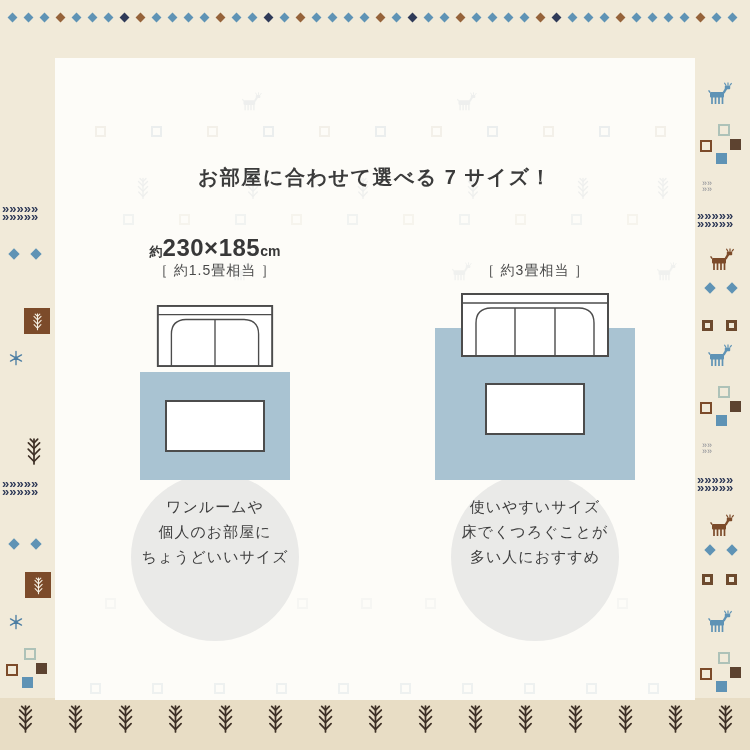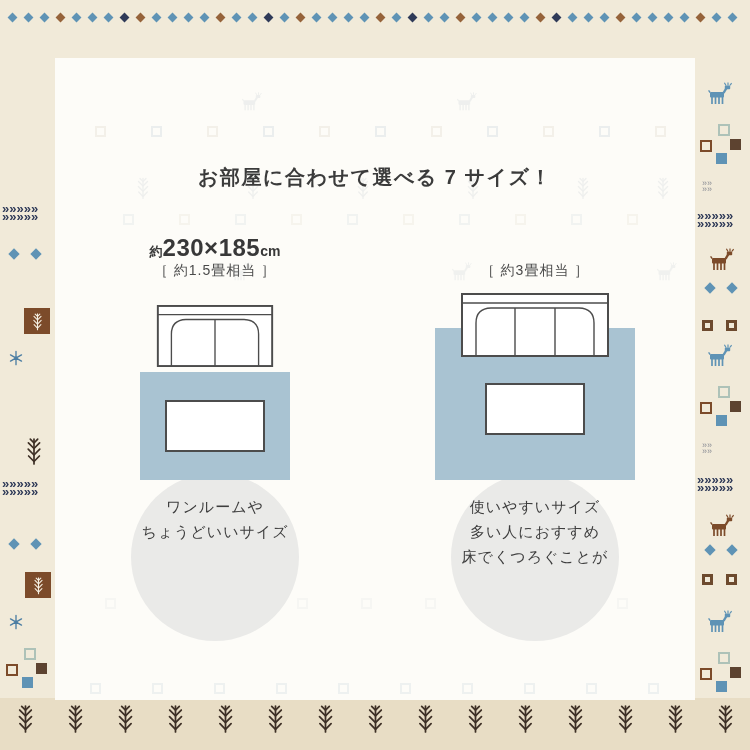"個人のお部屋に" span { html: none -> <span>個人のお部屋に</span> }
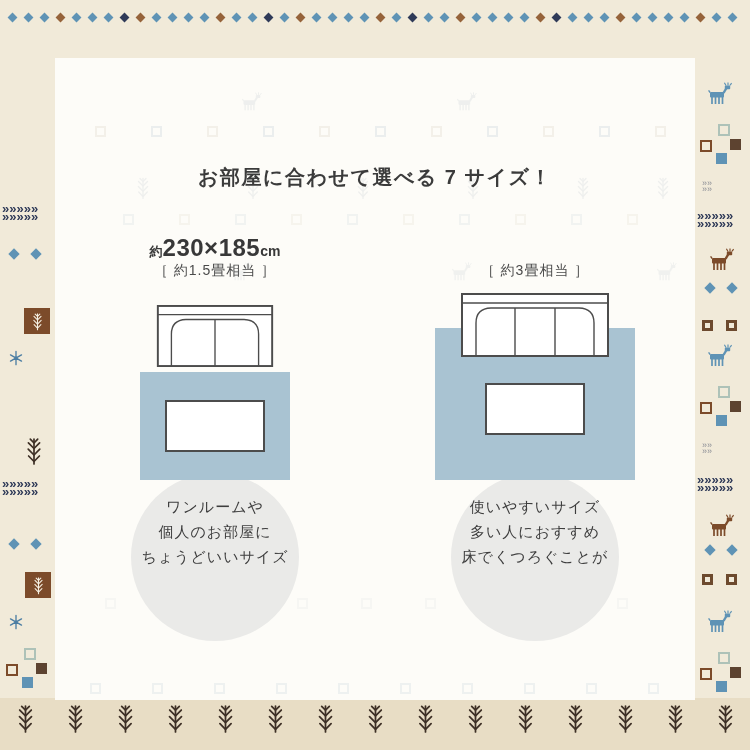"多い人におすすめ" span { order: before "床でくつろぐことが" -> after "床でくつろぐことが" }
